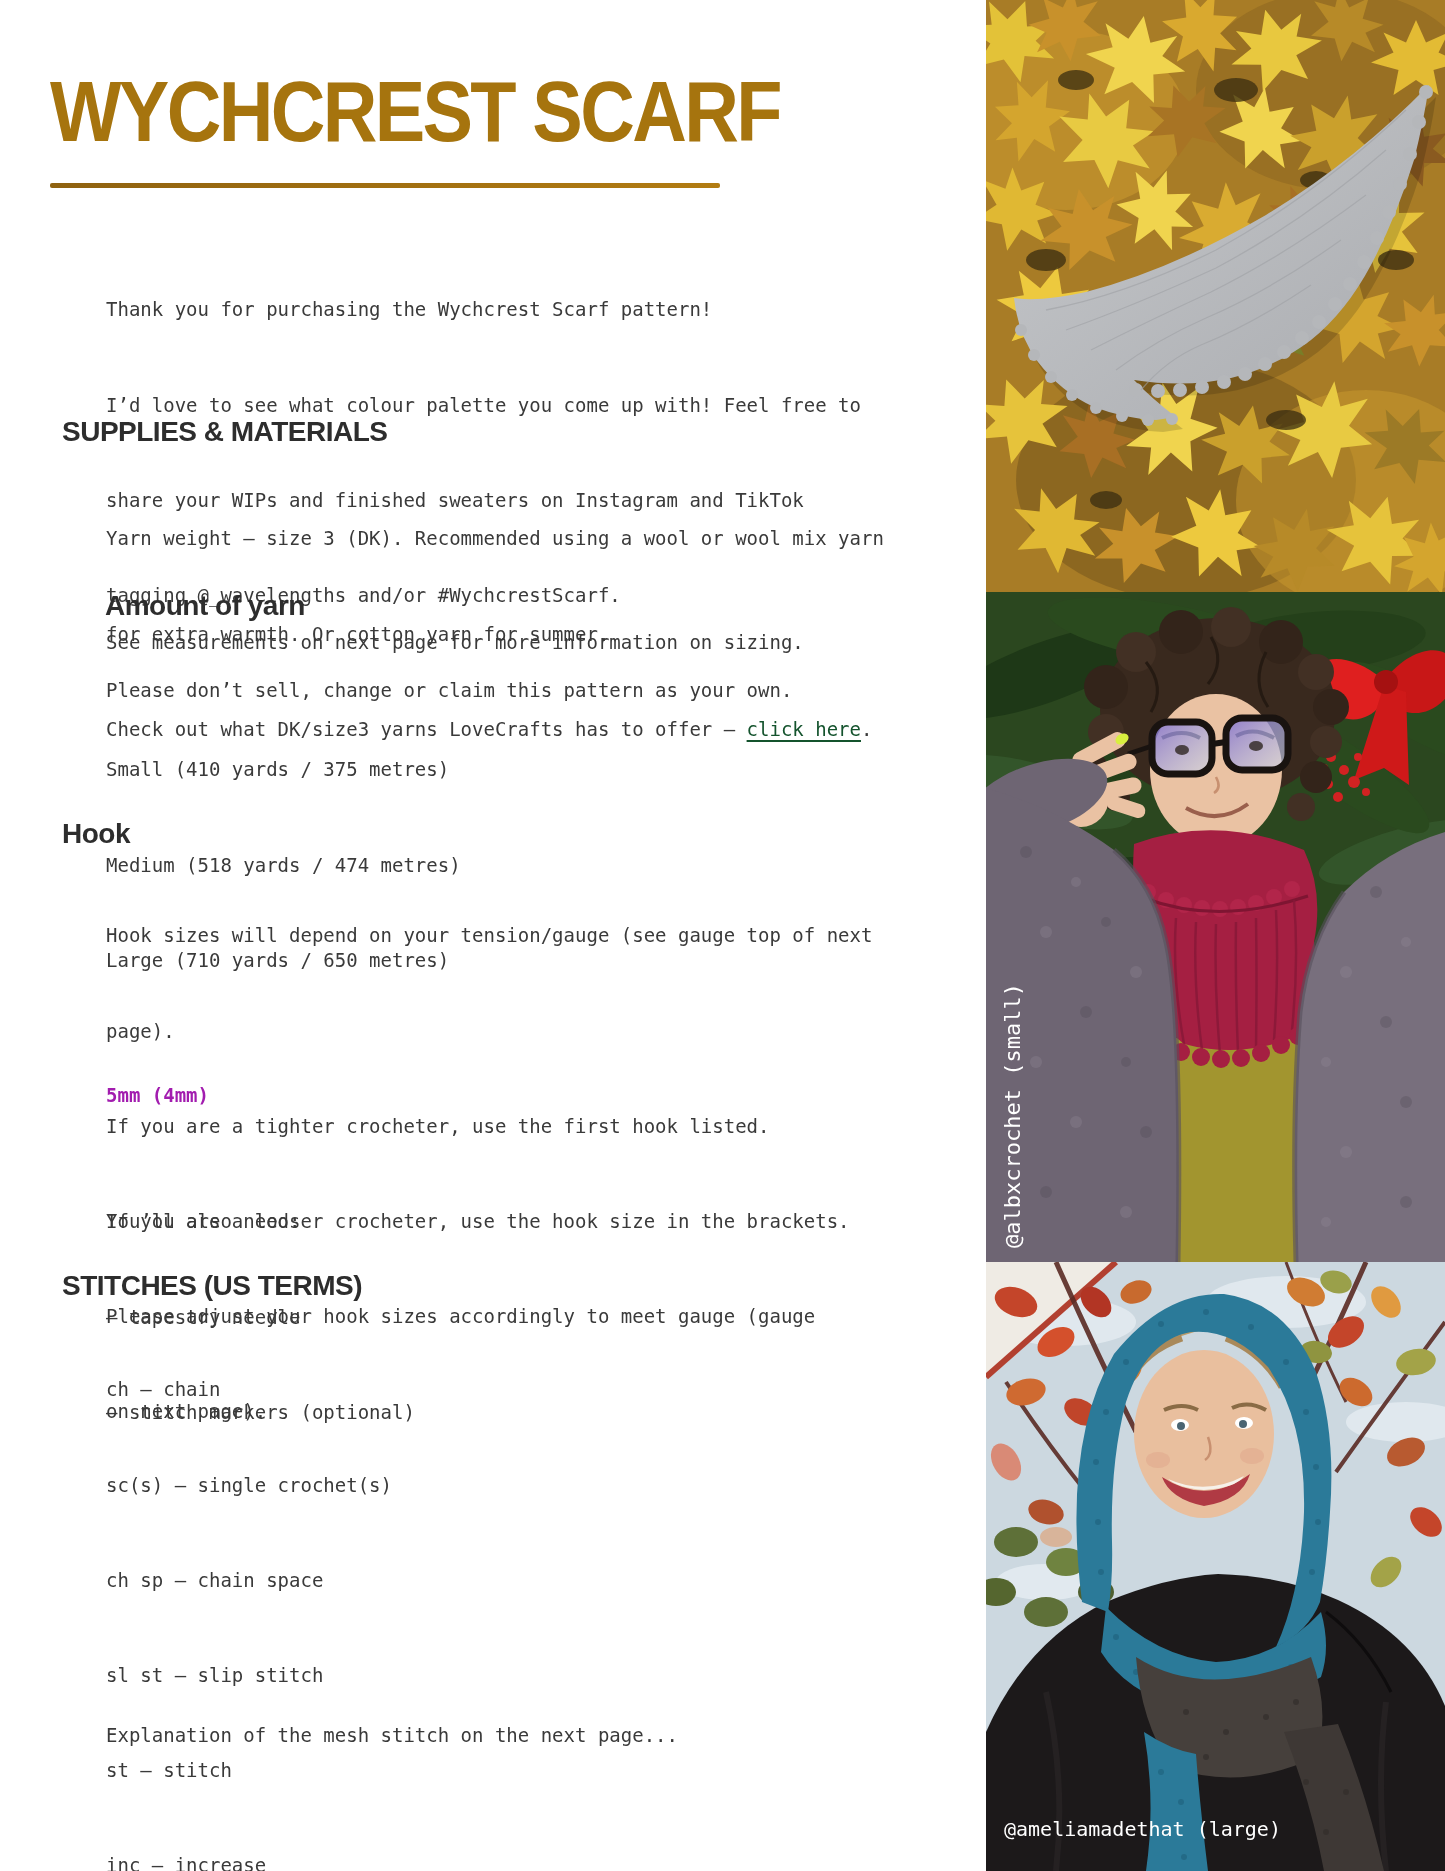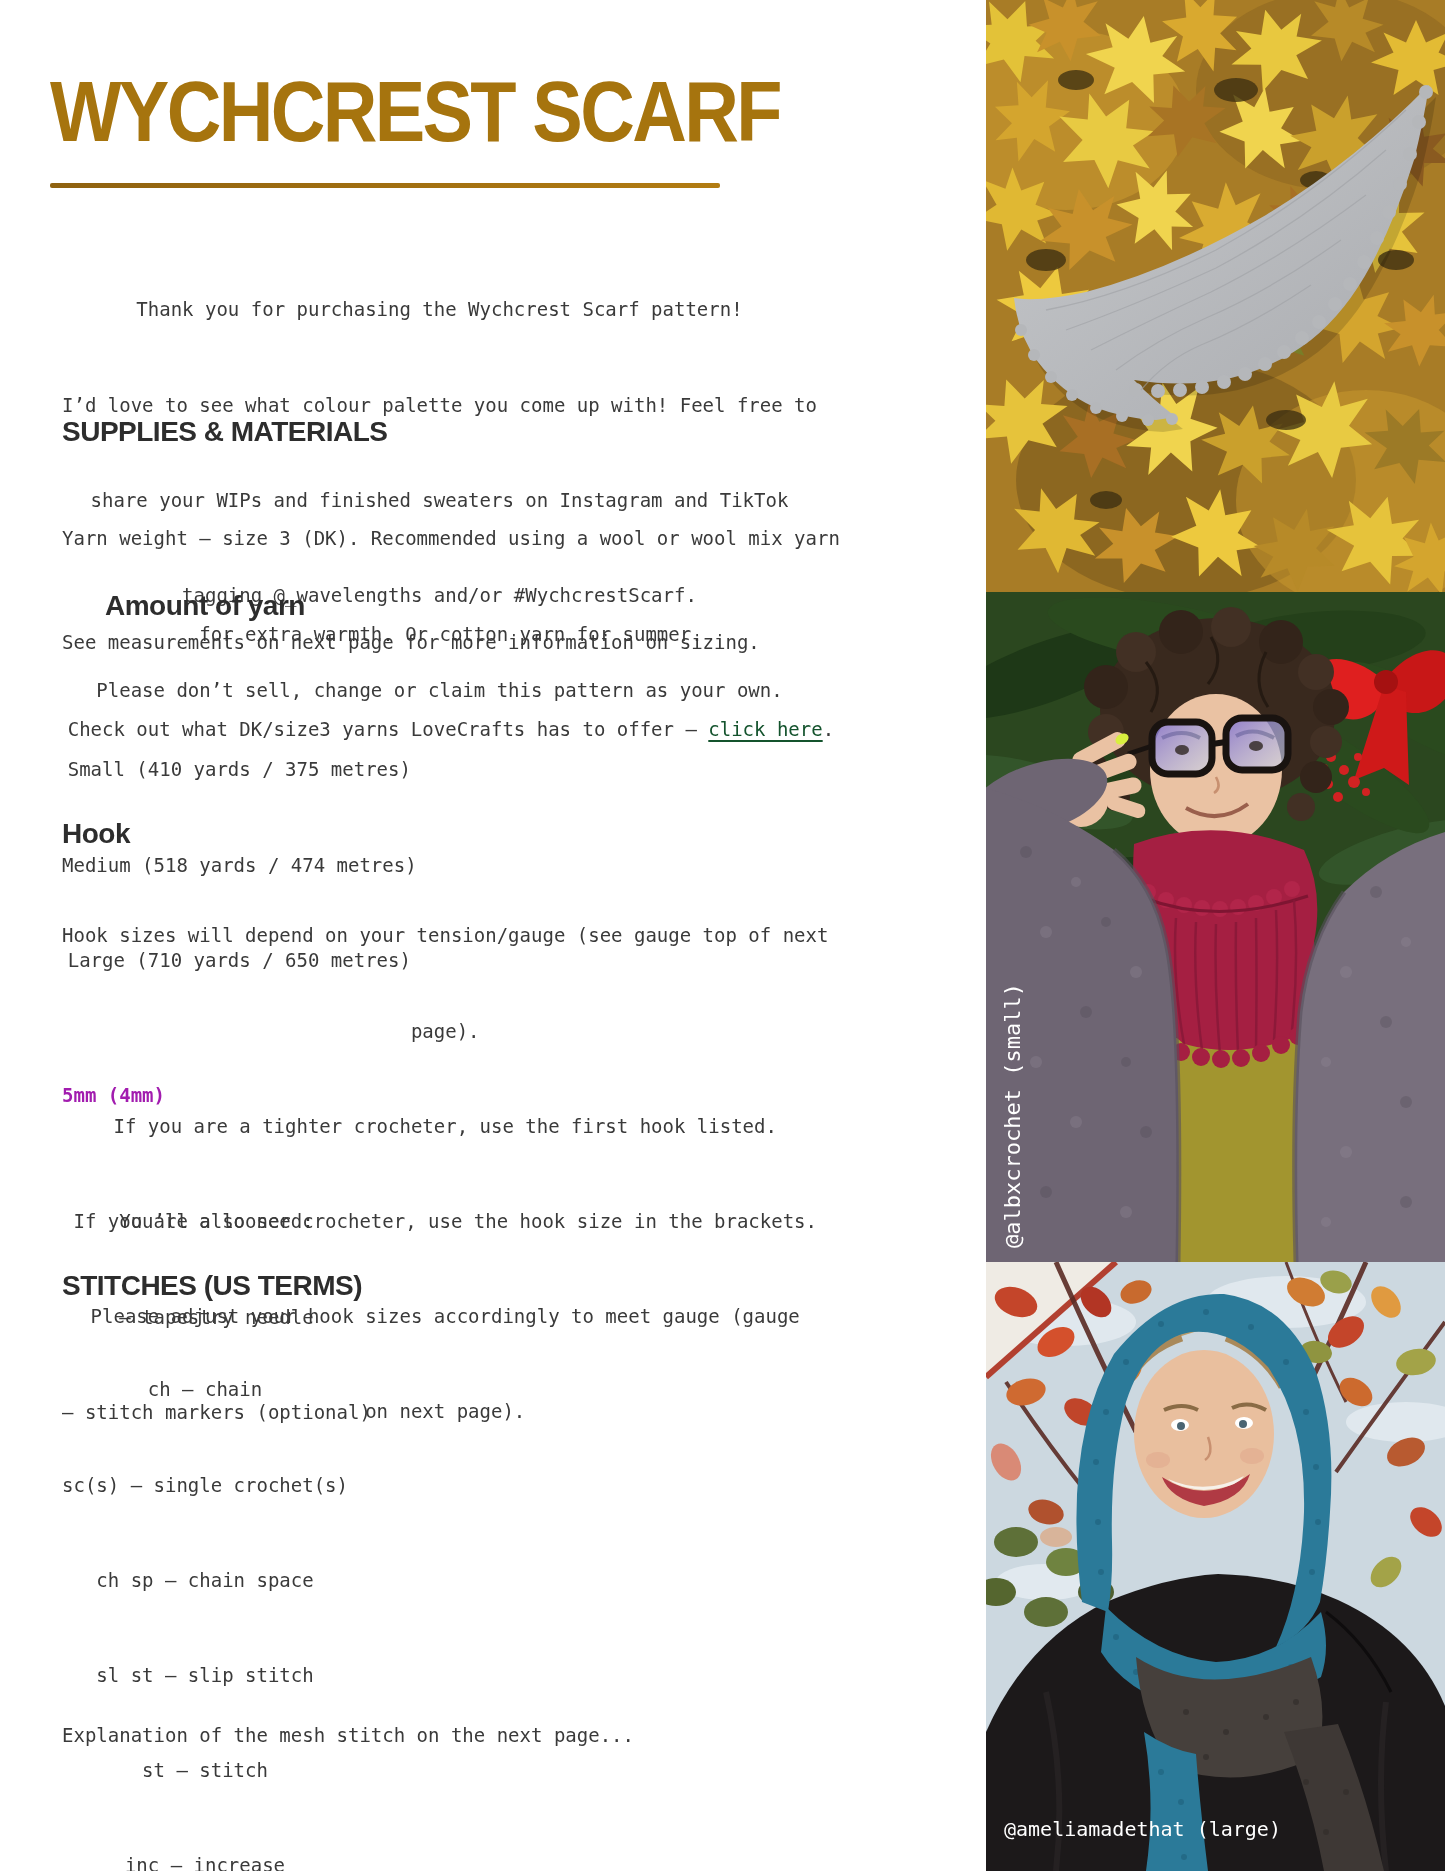"WYCHCREST SCARF" #page { text-align: center -> none }
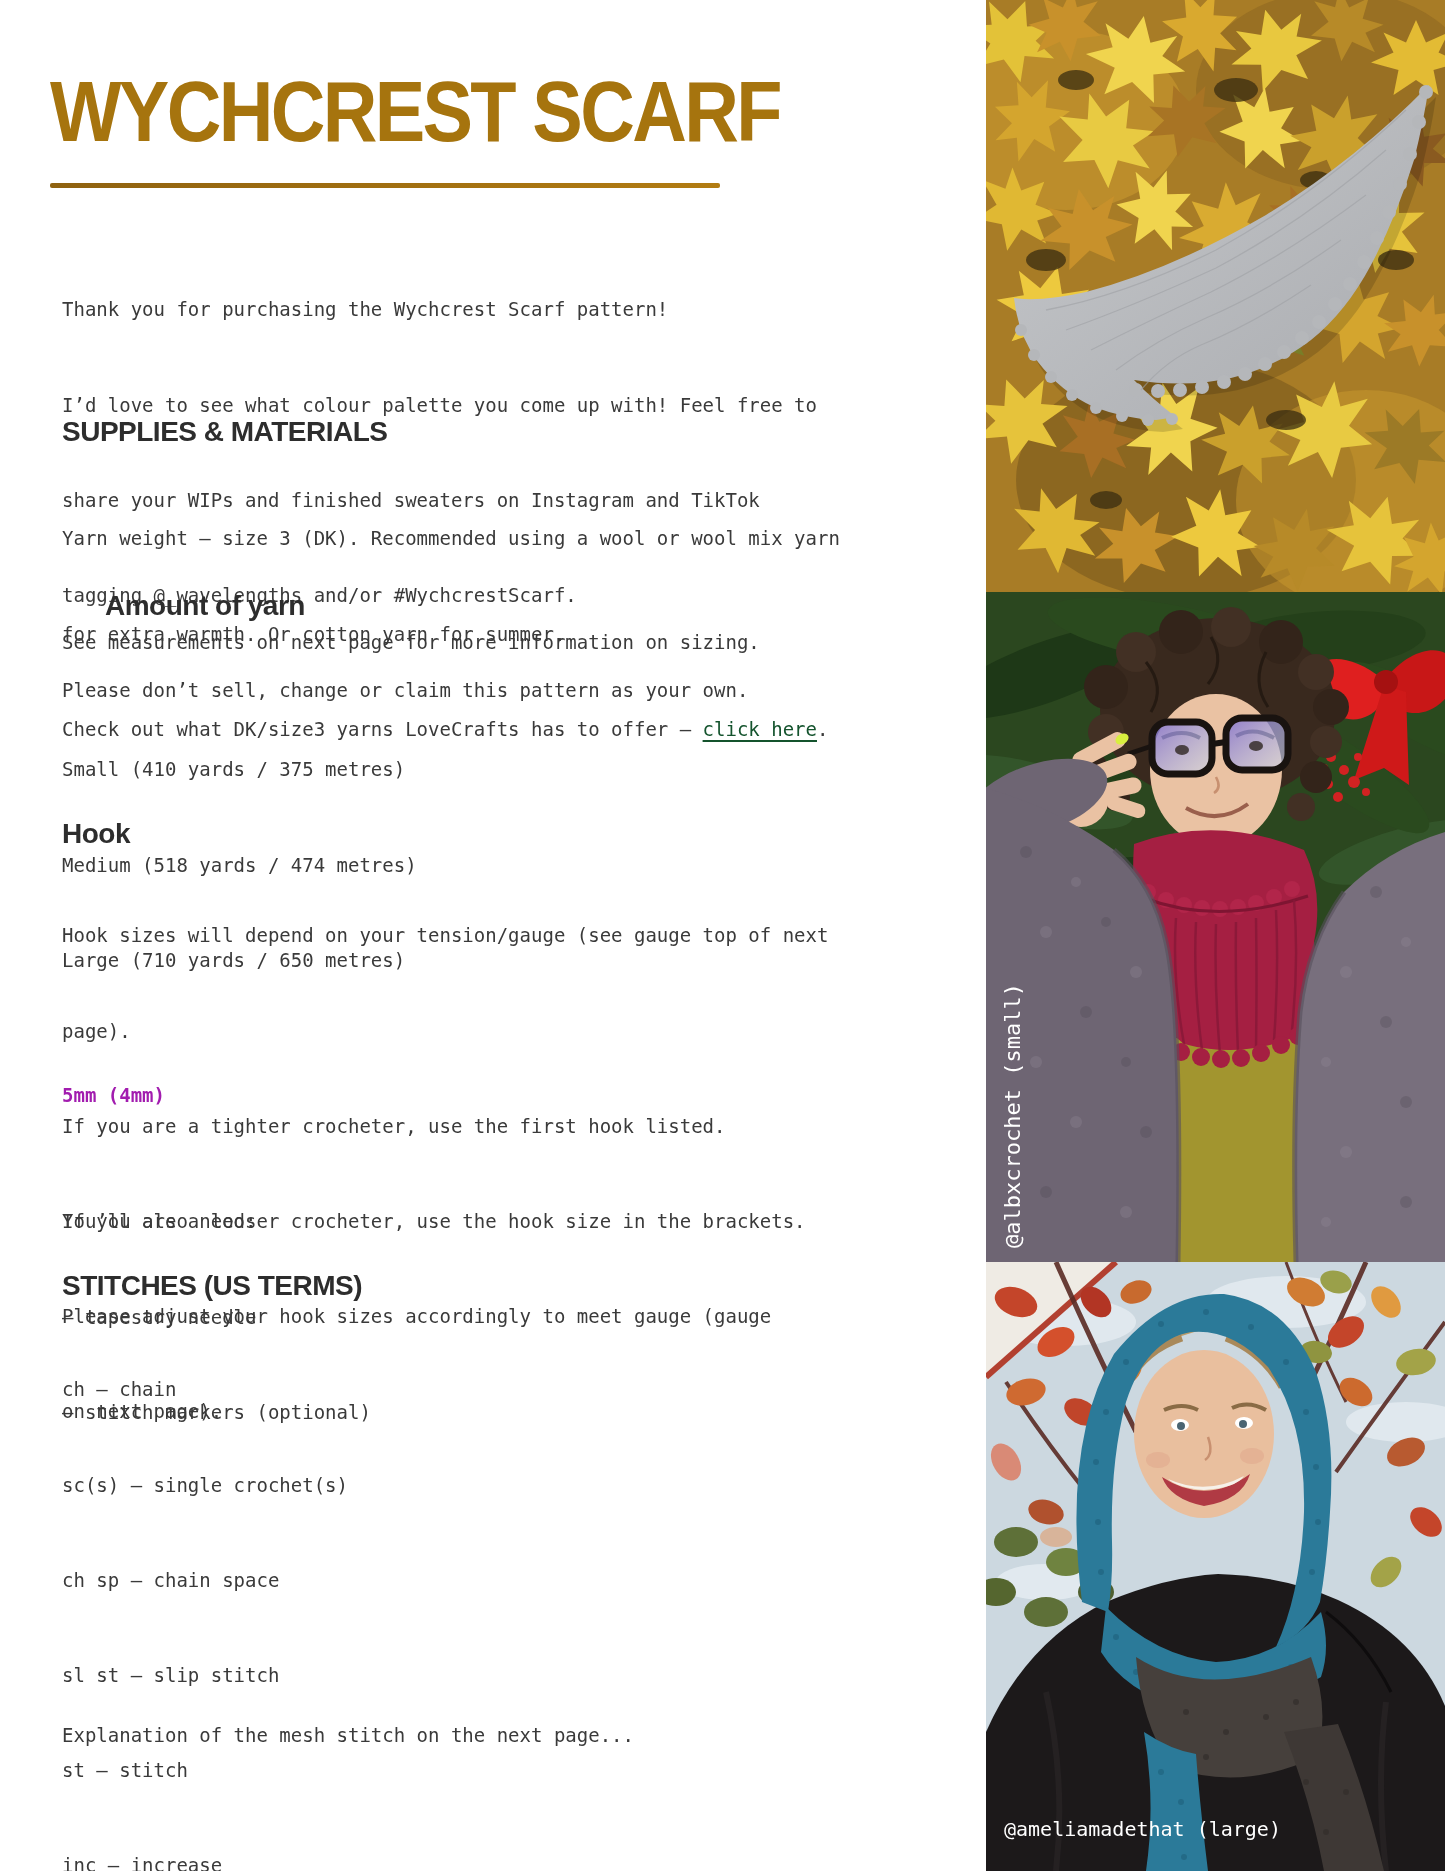"Thank you for purchasing the" .mono { margin-left: none -> 44px }
